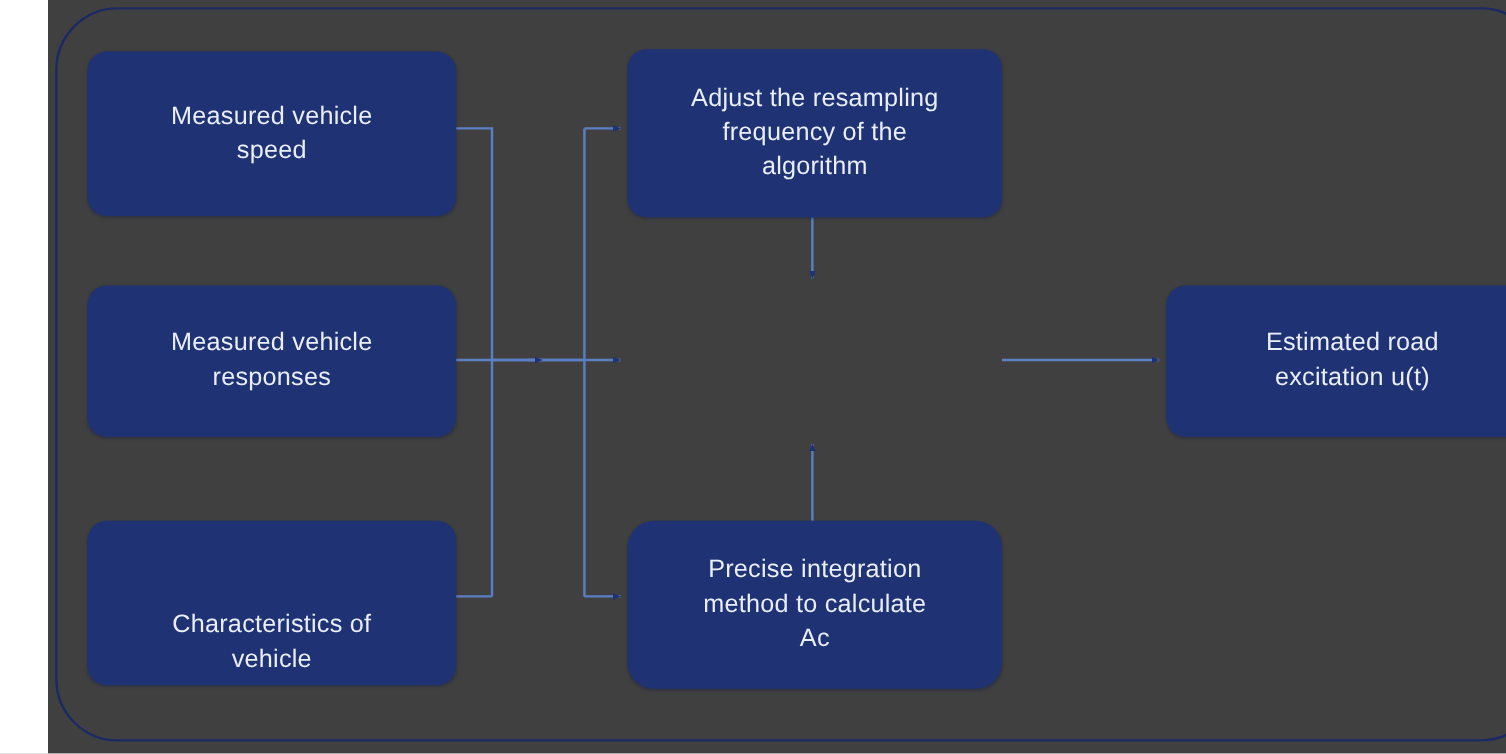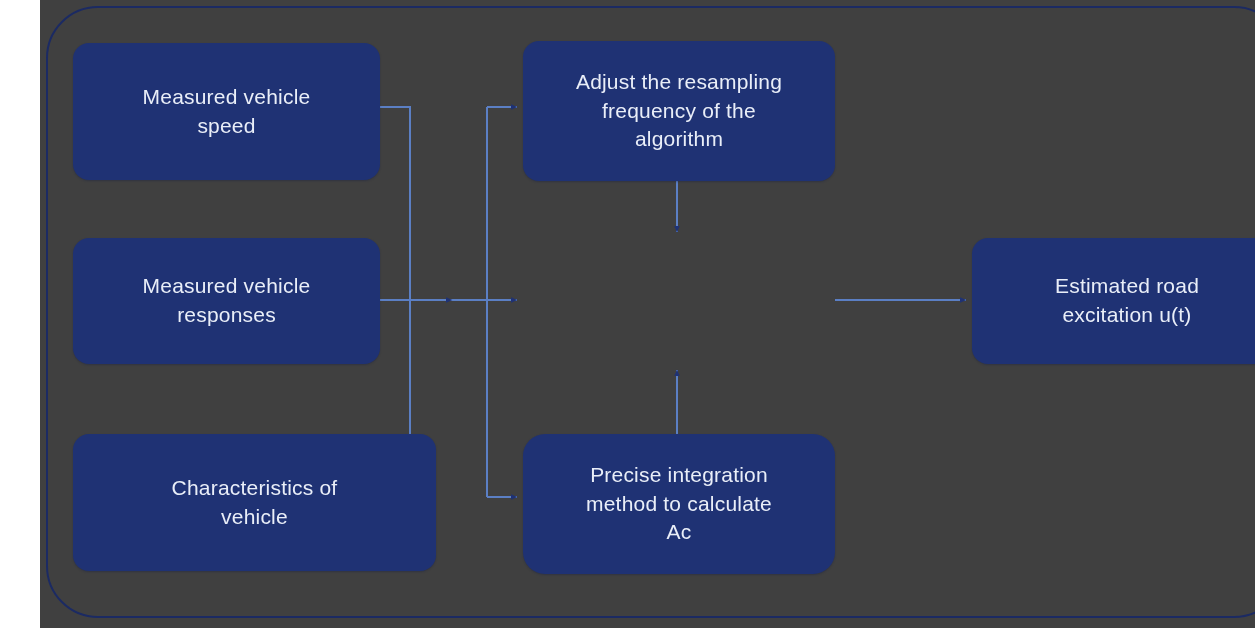"Characteristics of" #node-vehicle-characteristics { align-items: none -> flex-end; width: 363px -> 307px }
